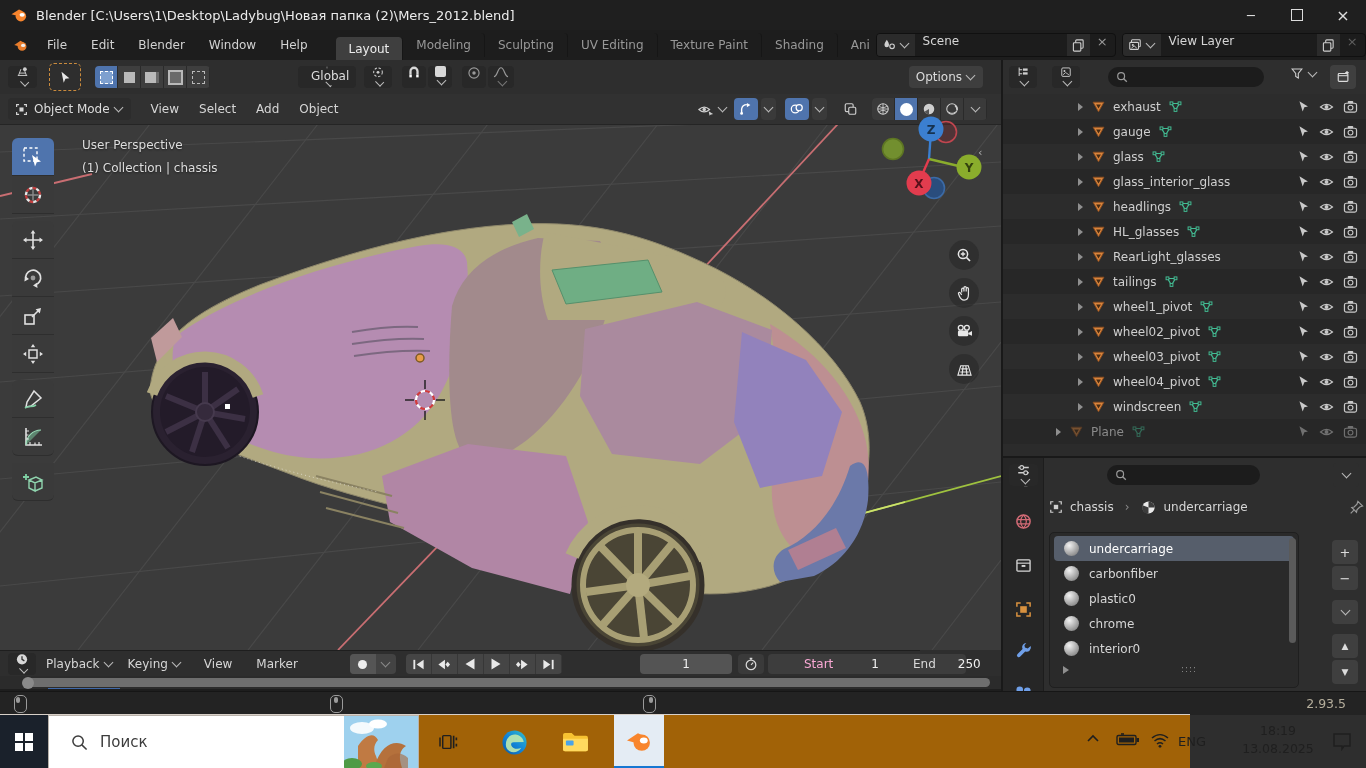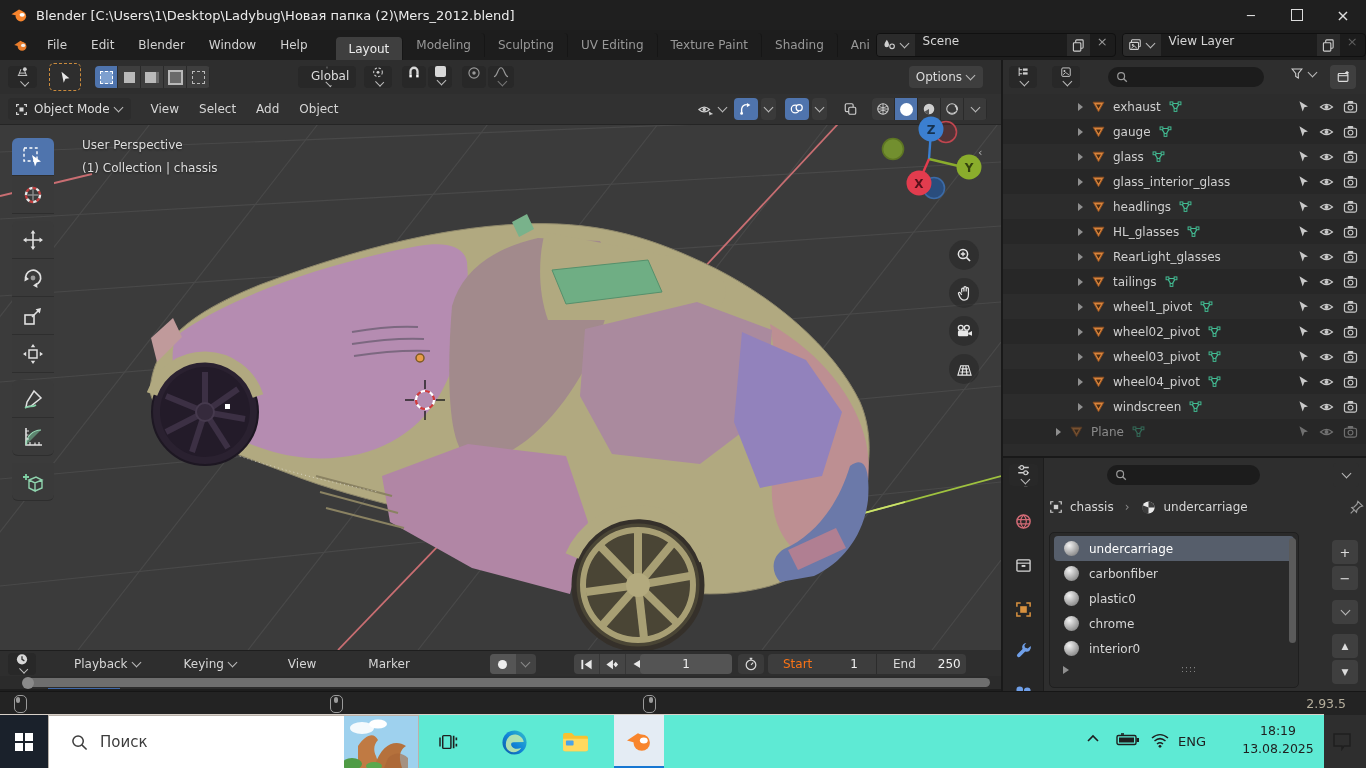"Playback" #timeline { gap: 28px -> none }
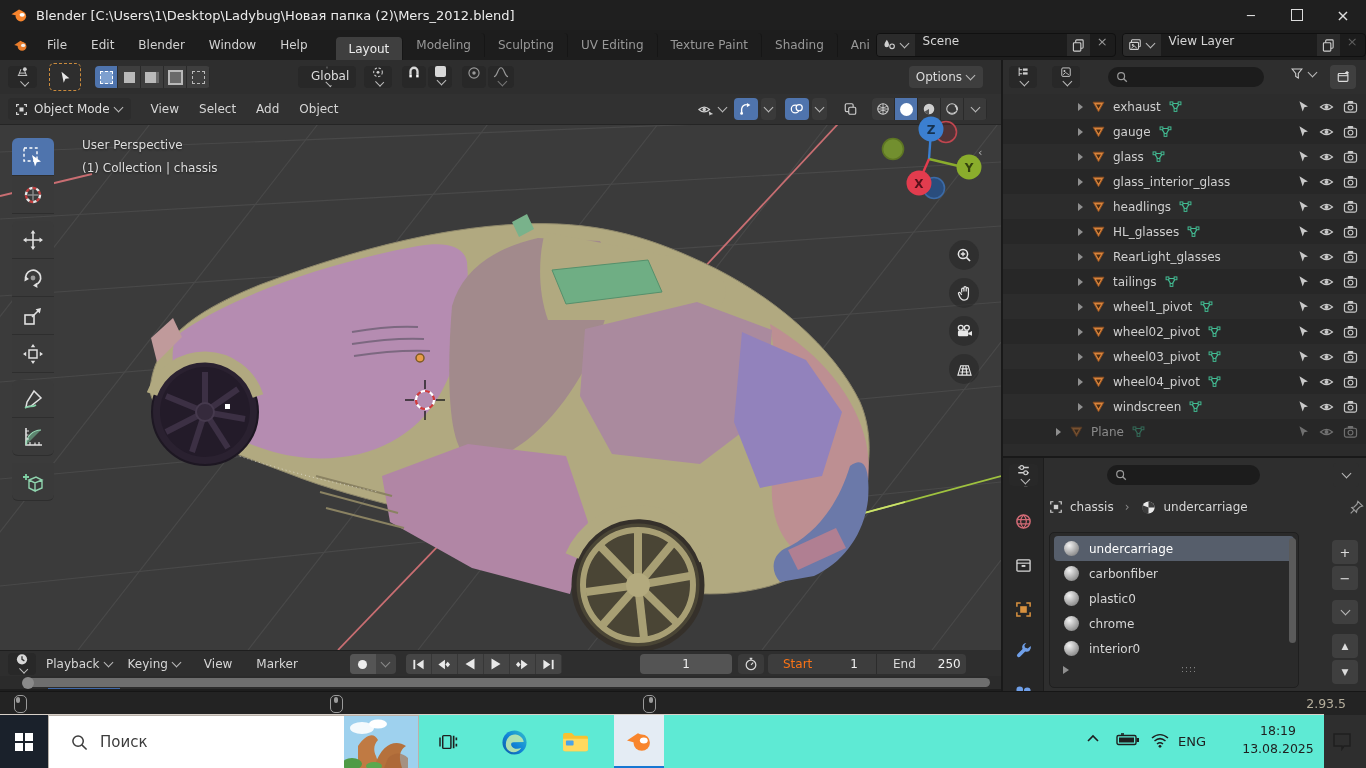"Start" span { color: #f97316 -> #f9a8d4; margin-left: 15px -> 36px }
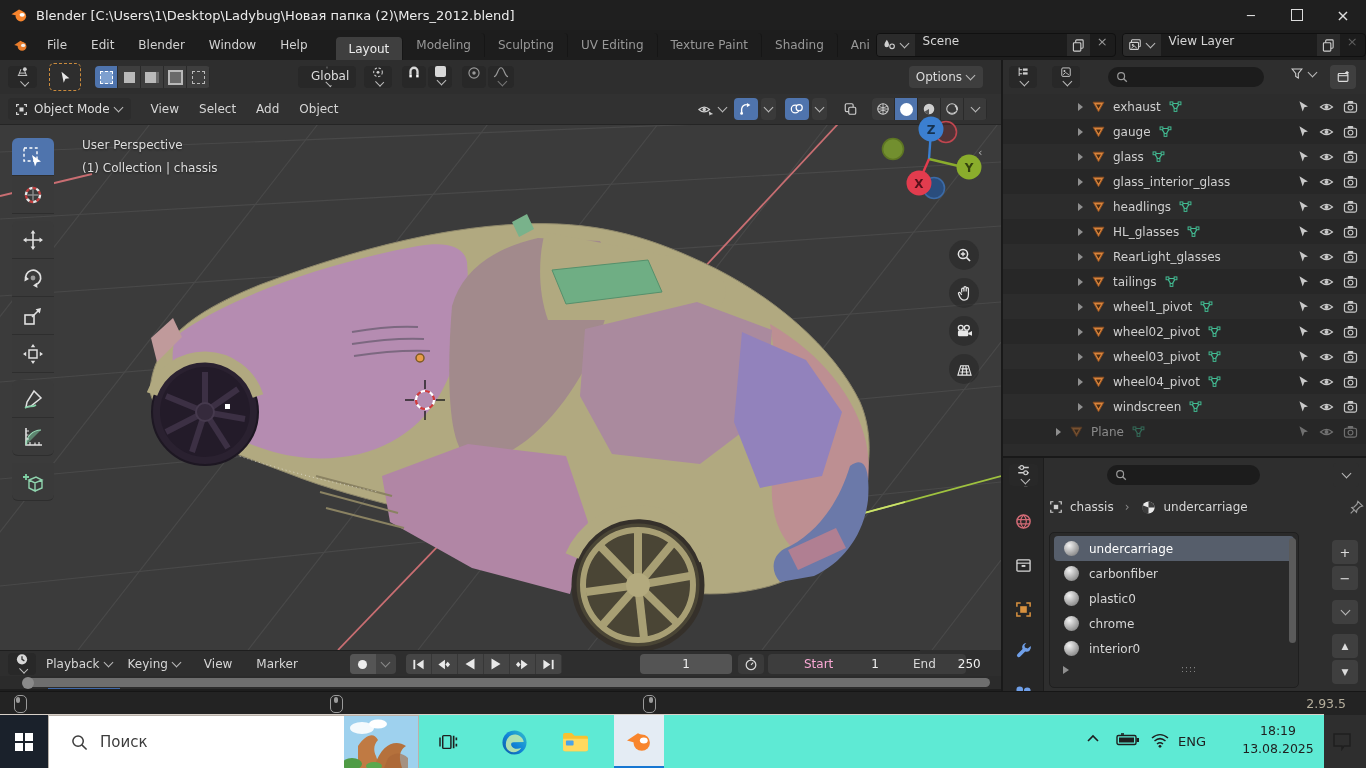"Поиск" #taskbar { background: #5eead4 -> #a16207; width: 1324px -> 1190px }
